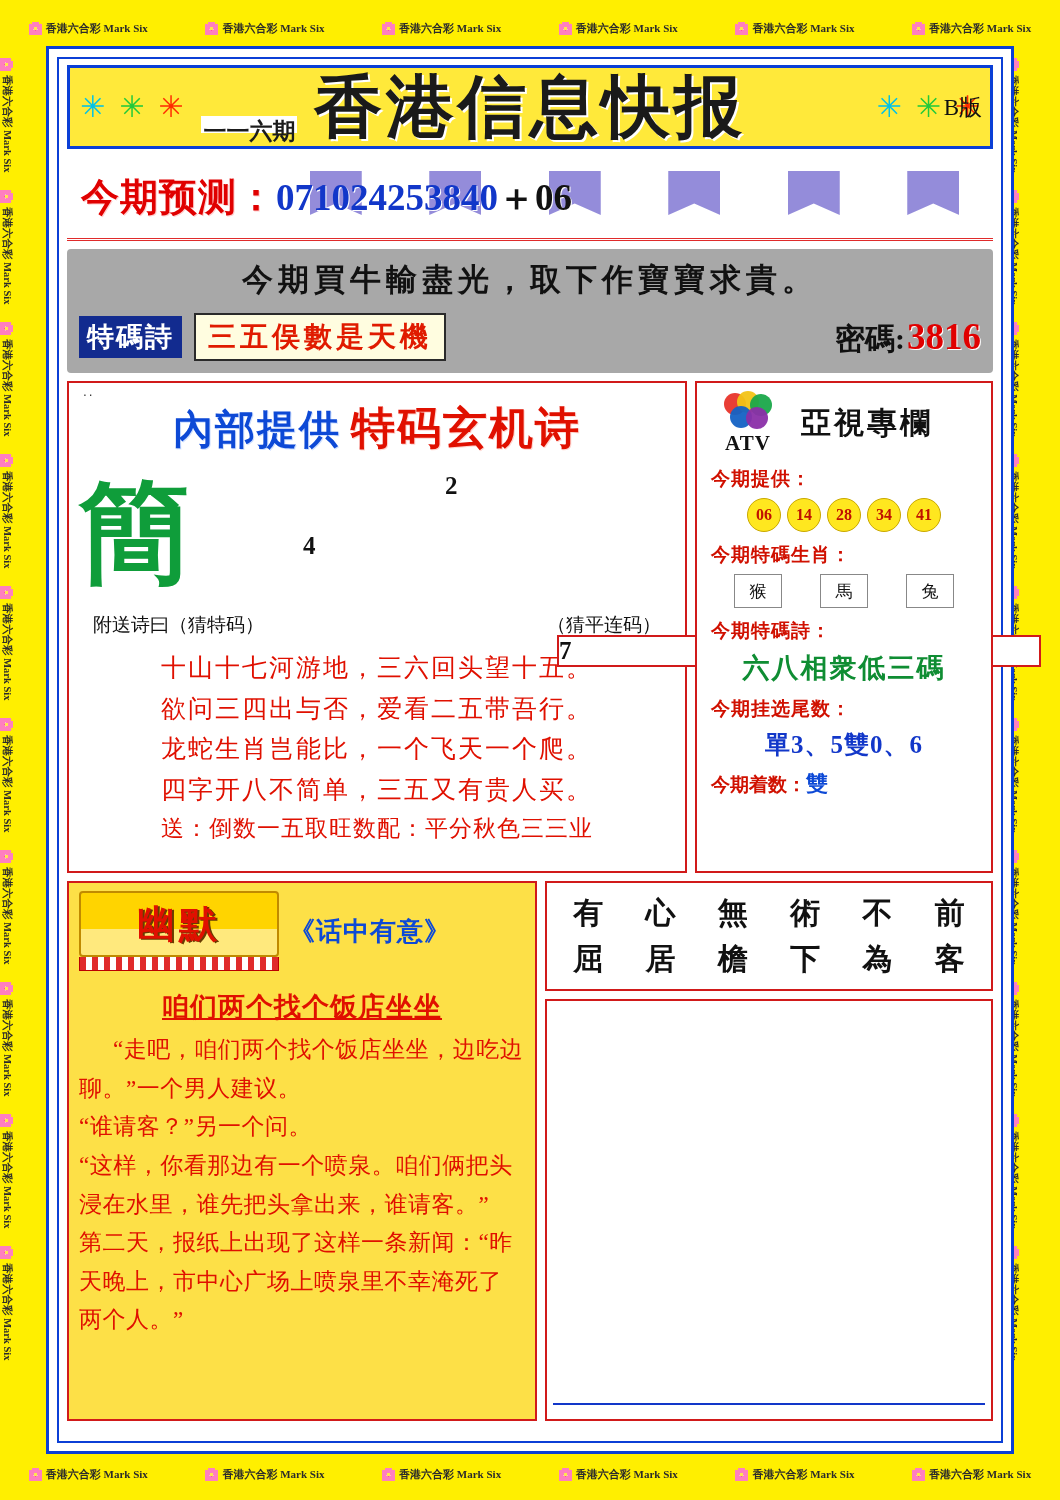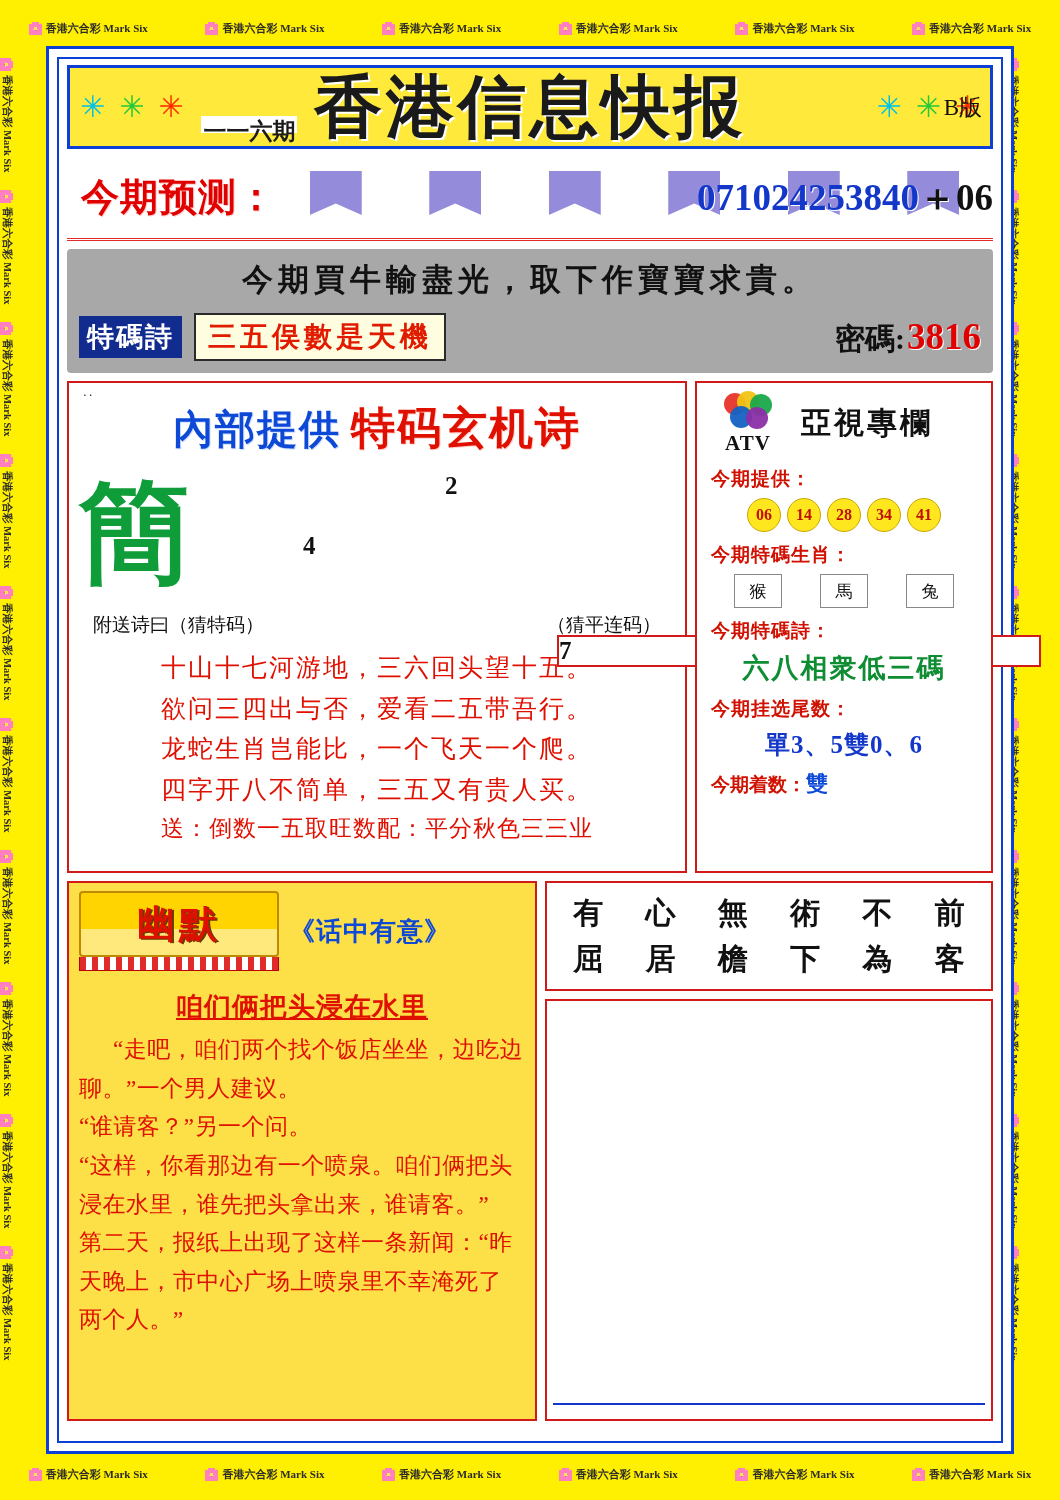"07" .pred-nums { justify-content: flex-end -> flex-start }
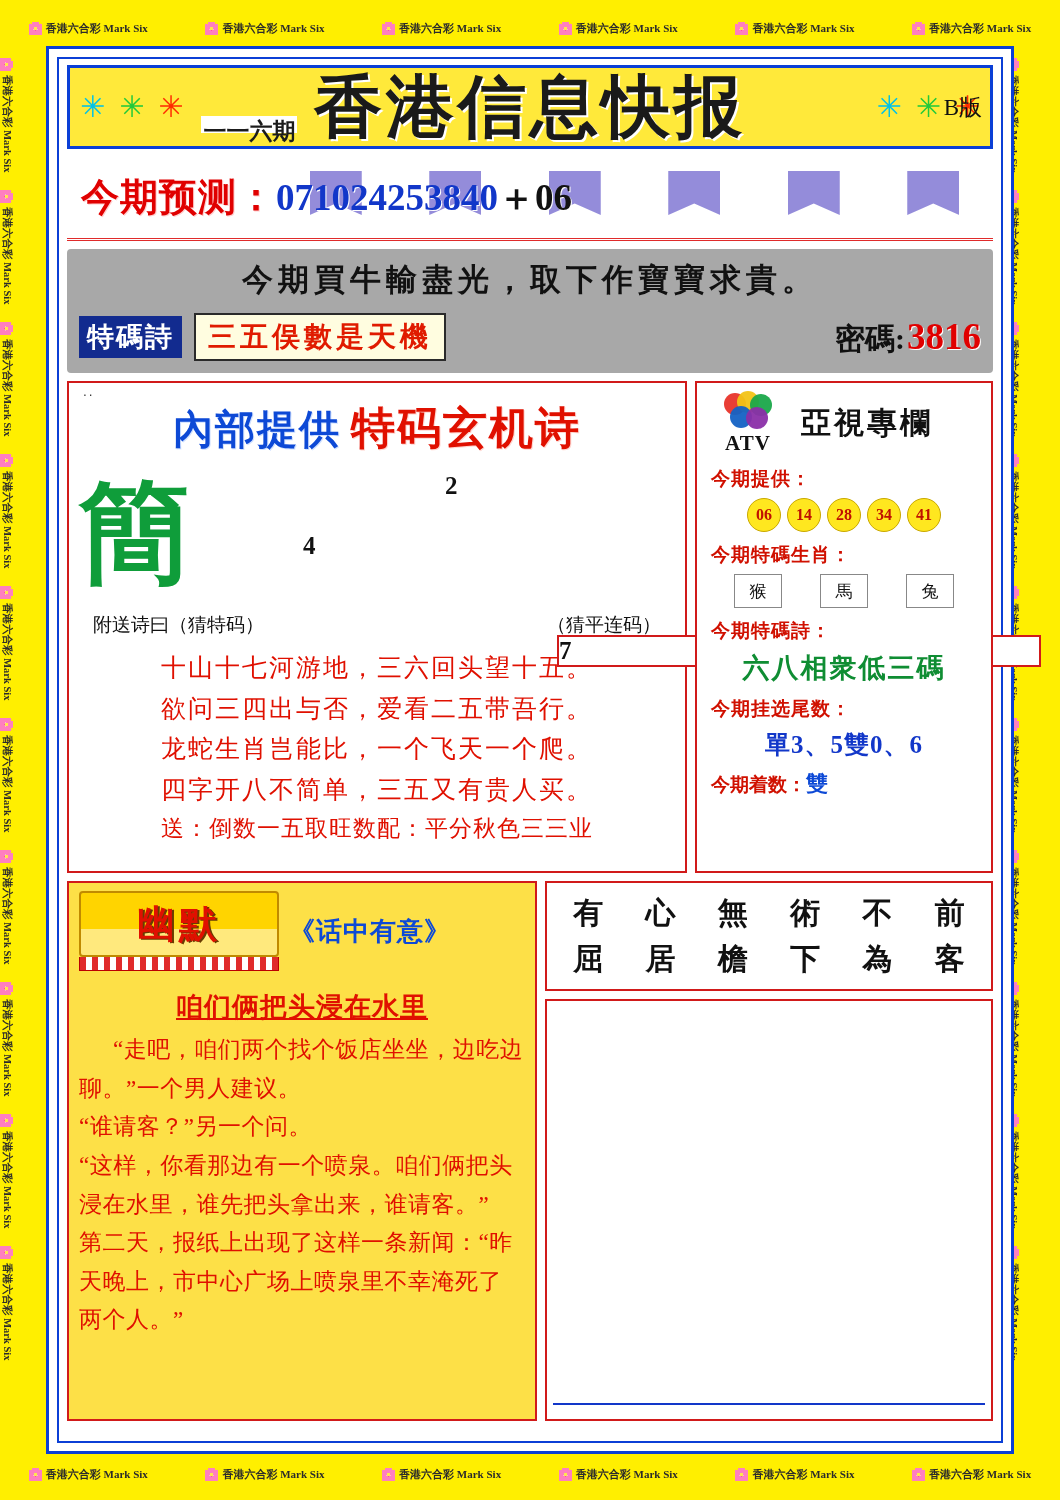"咱们俩把头浸在水里" div.joke-title { text: 俩把头浸在水里 -> 两个找个饭店坐坐 }
